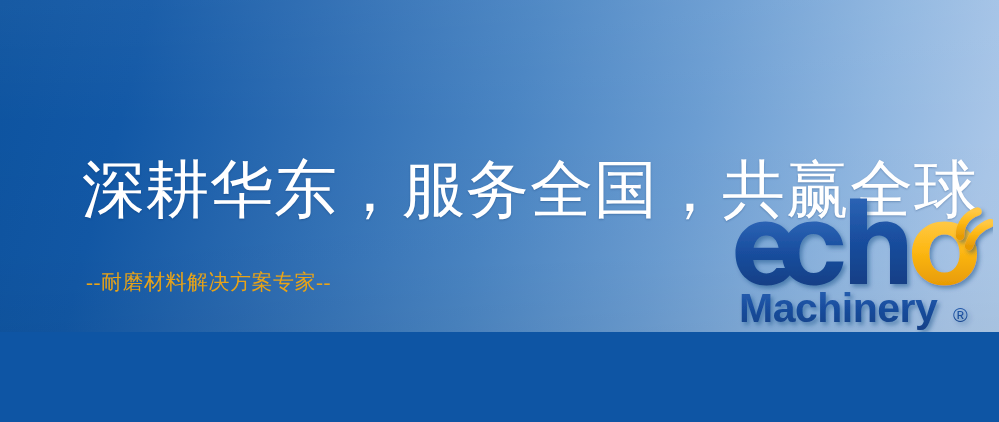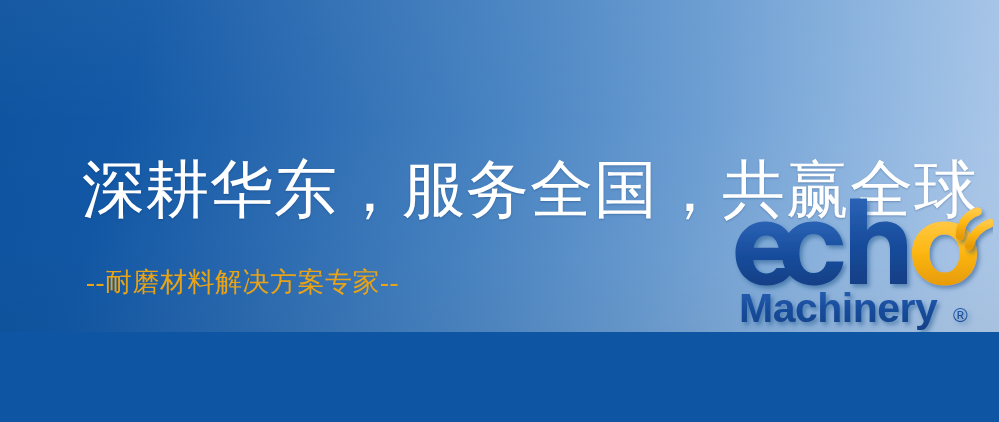"--耐磨材料解决方案专家--" .subtitle { font-size: 27px -> 21px }
